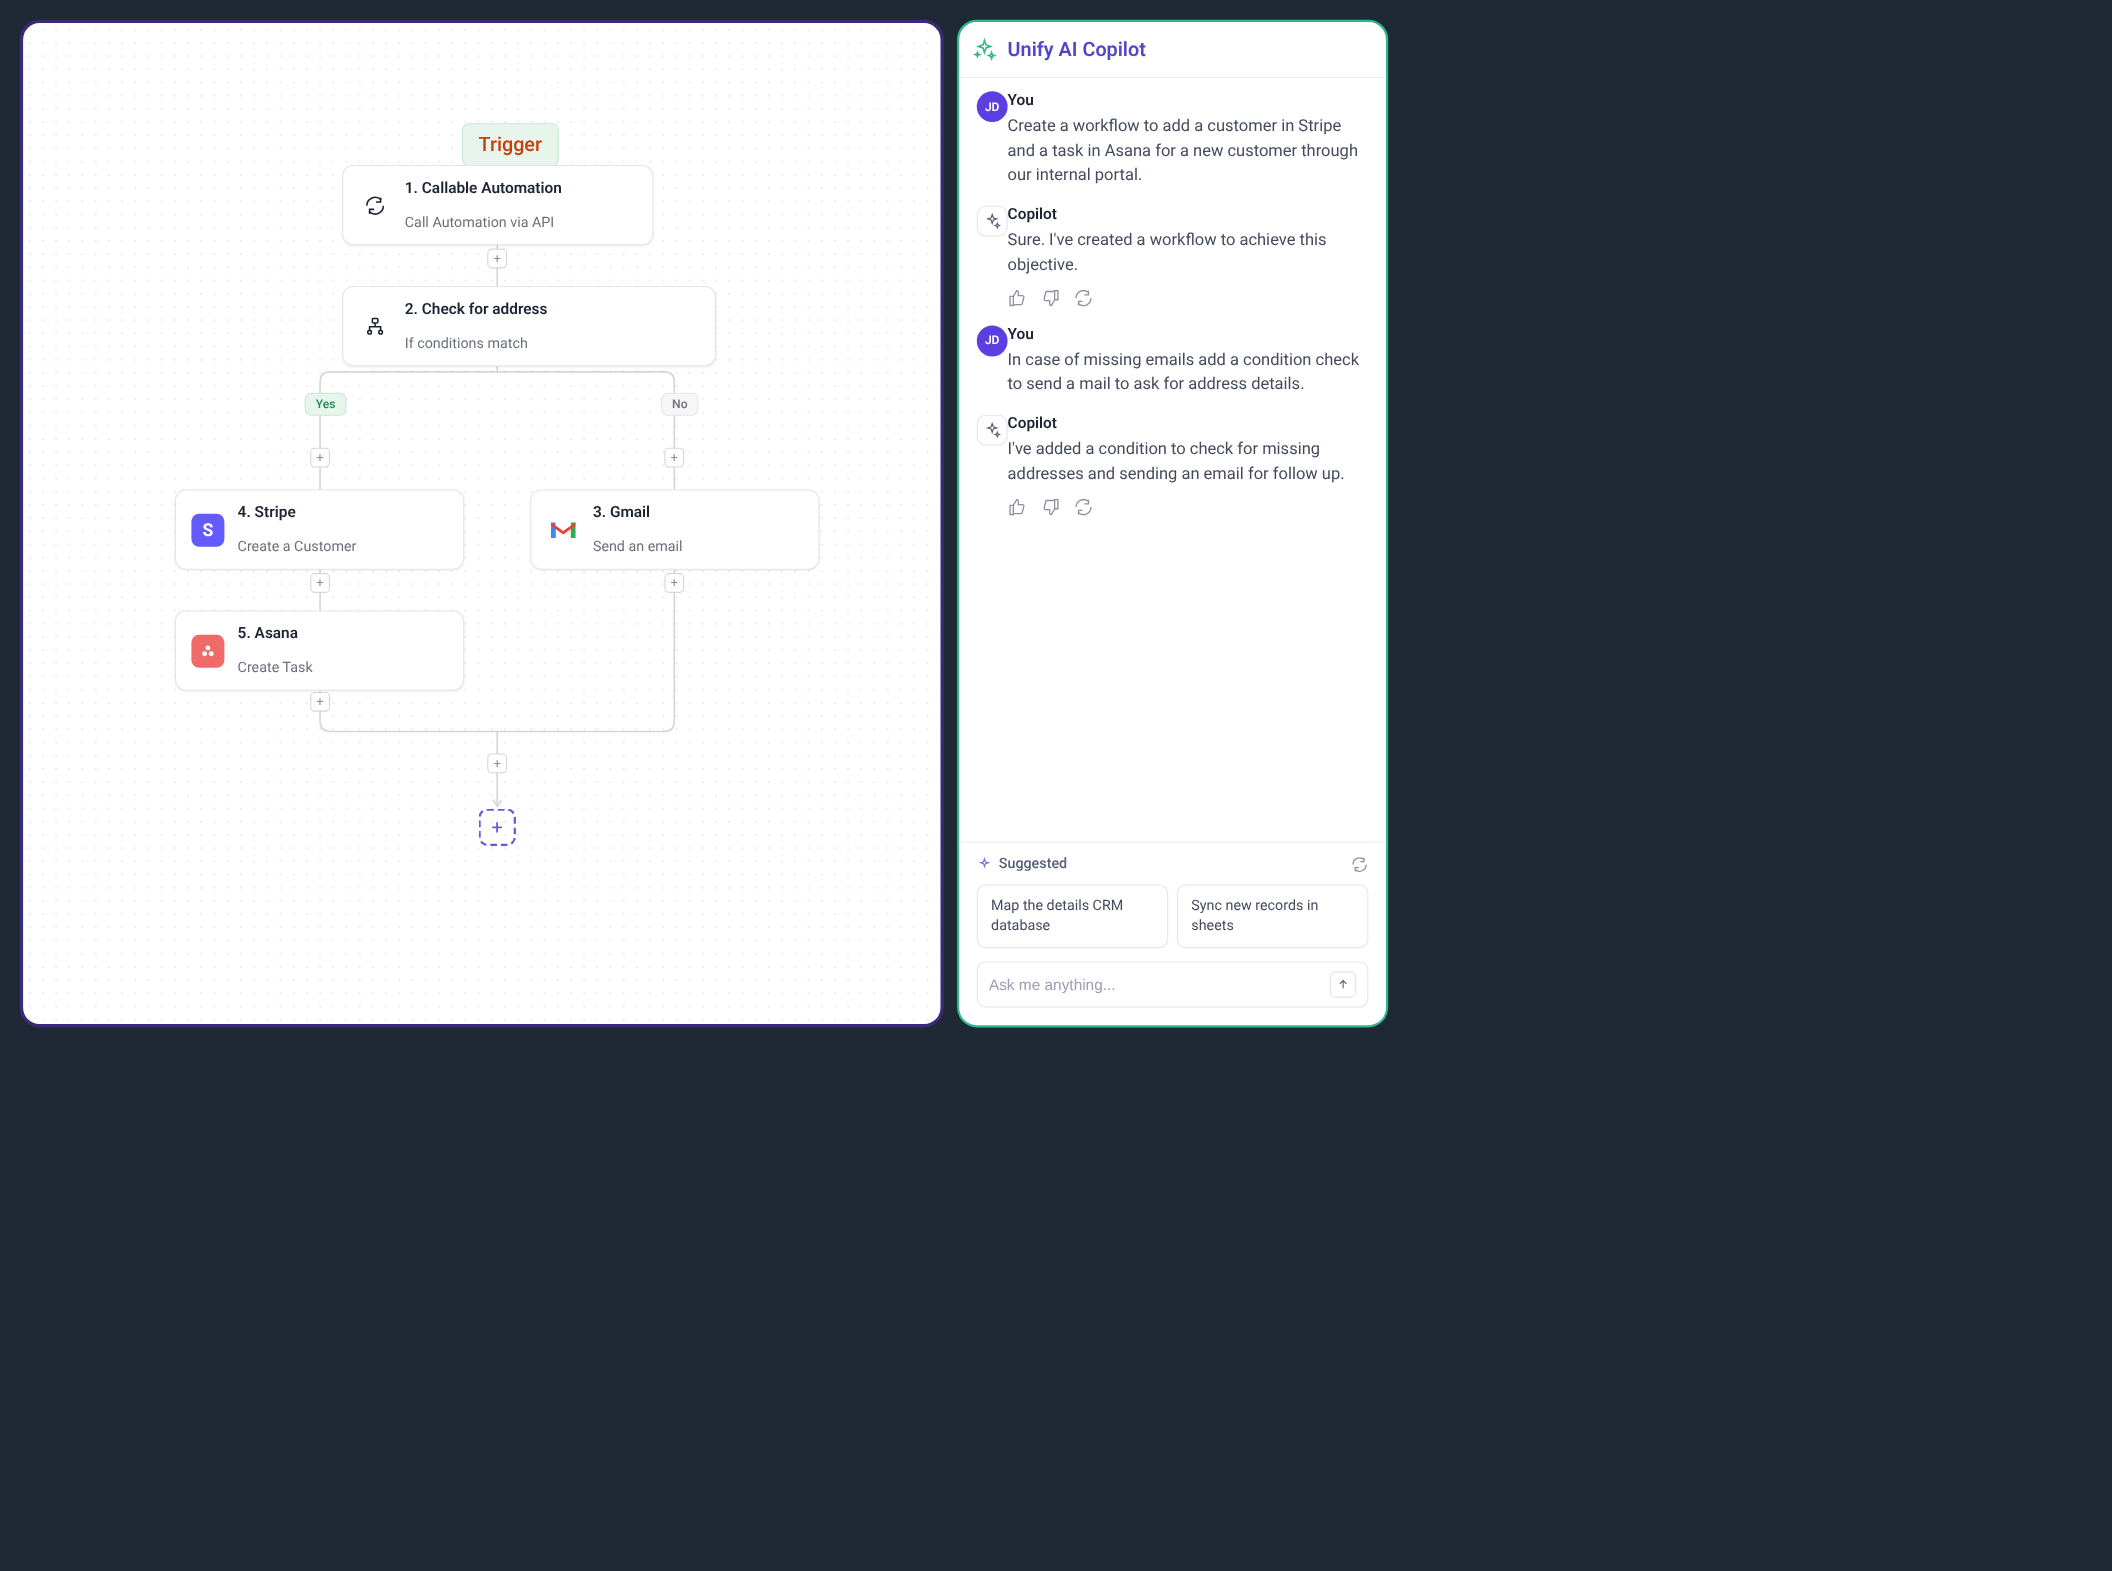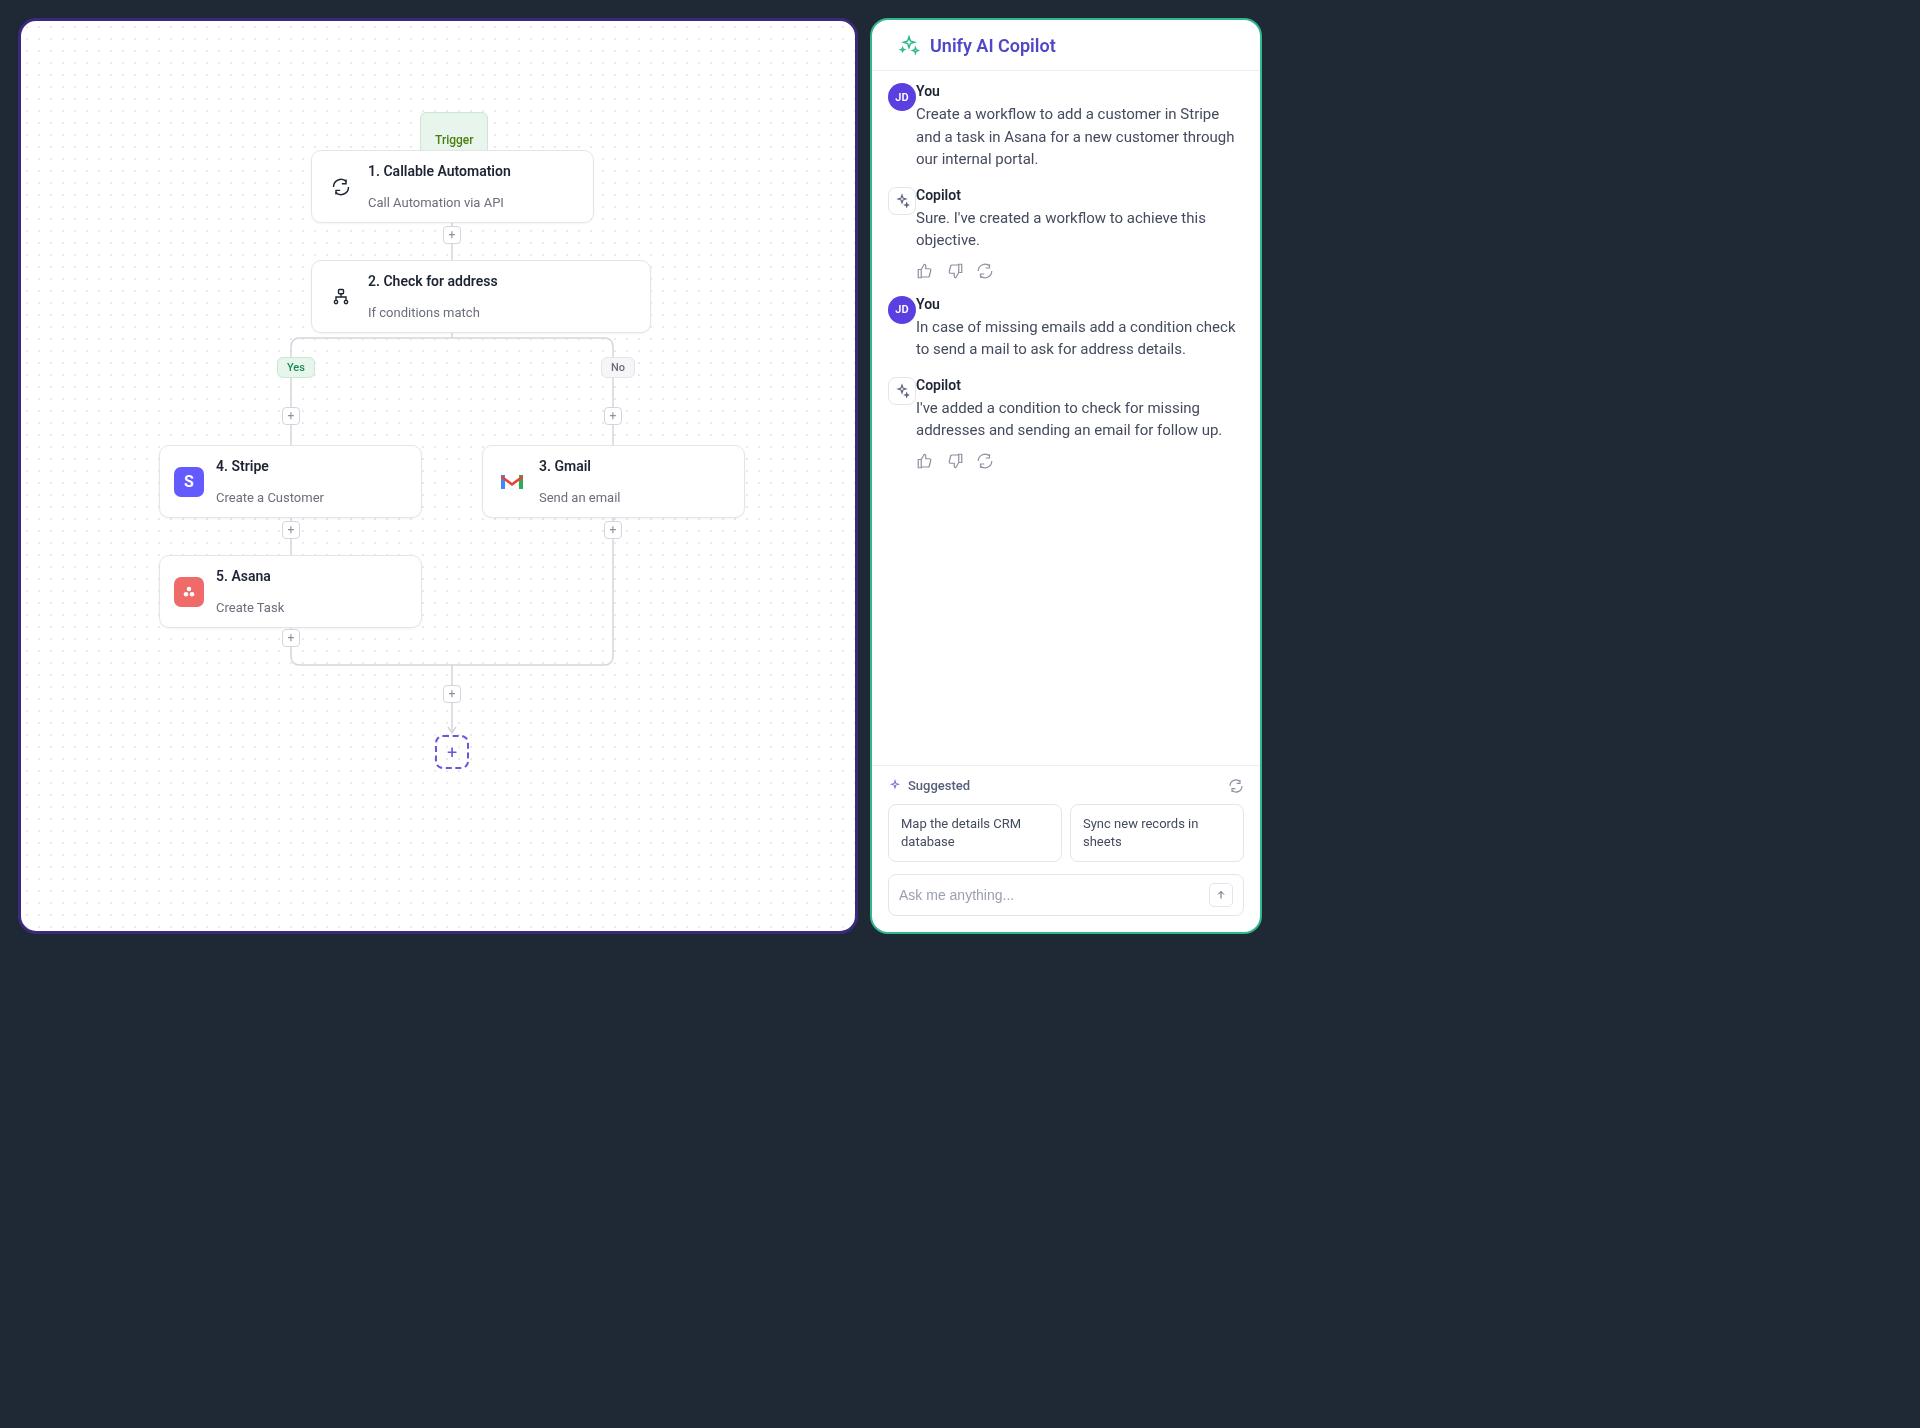"Unify AI Copilot" .copilot-header { padding: 14px 26px -> 14px 12px }
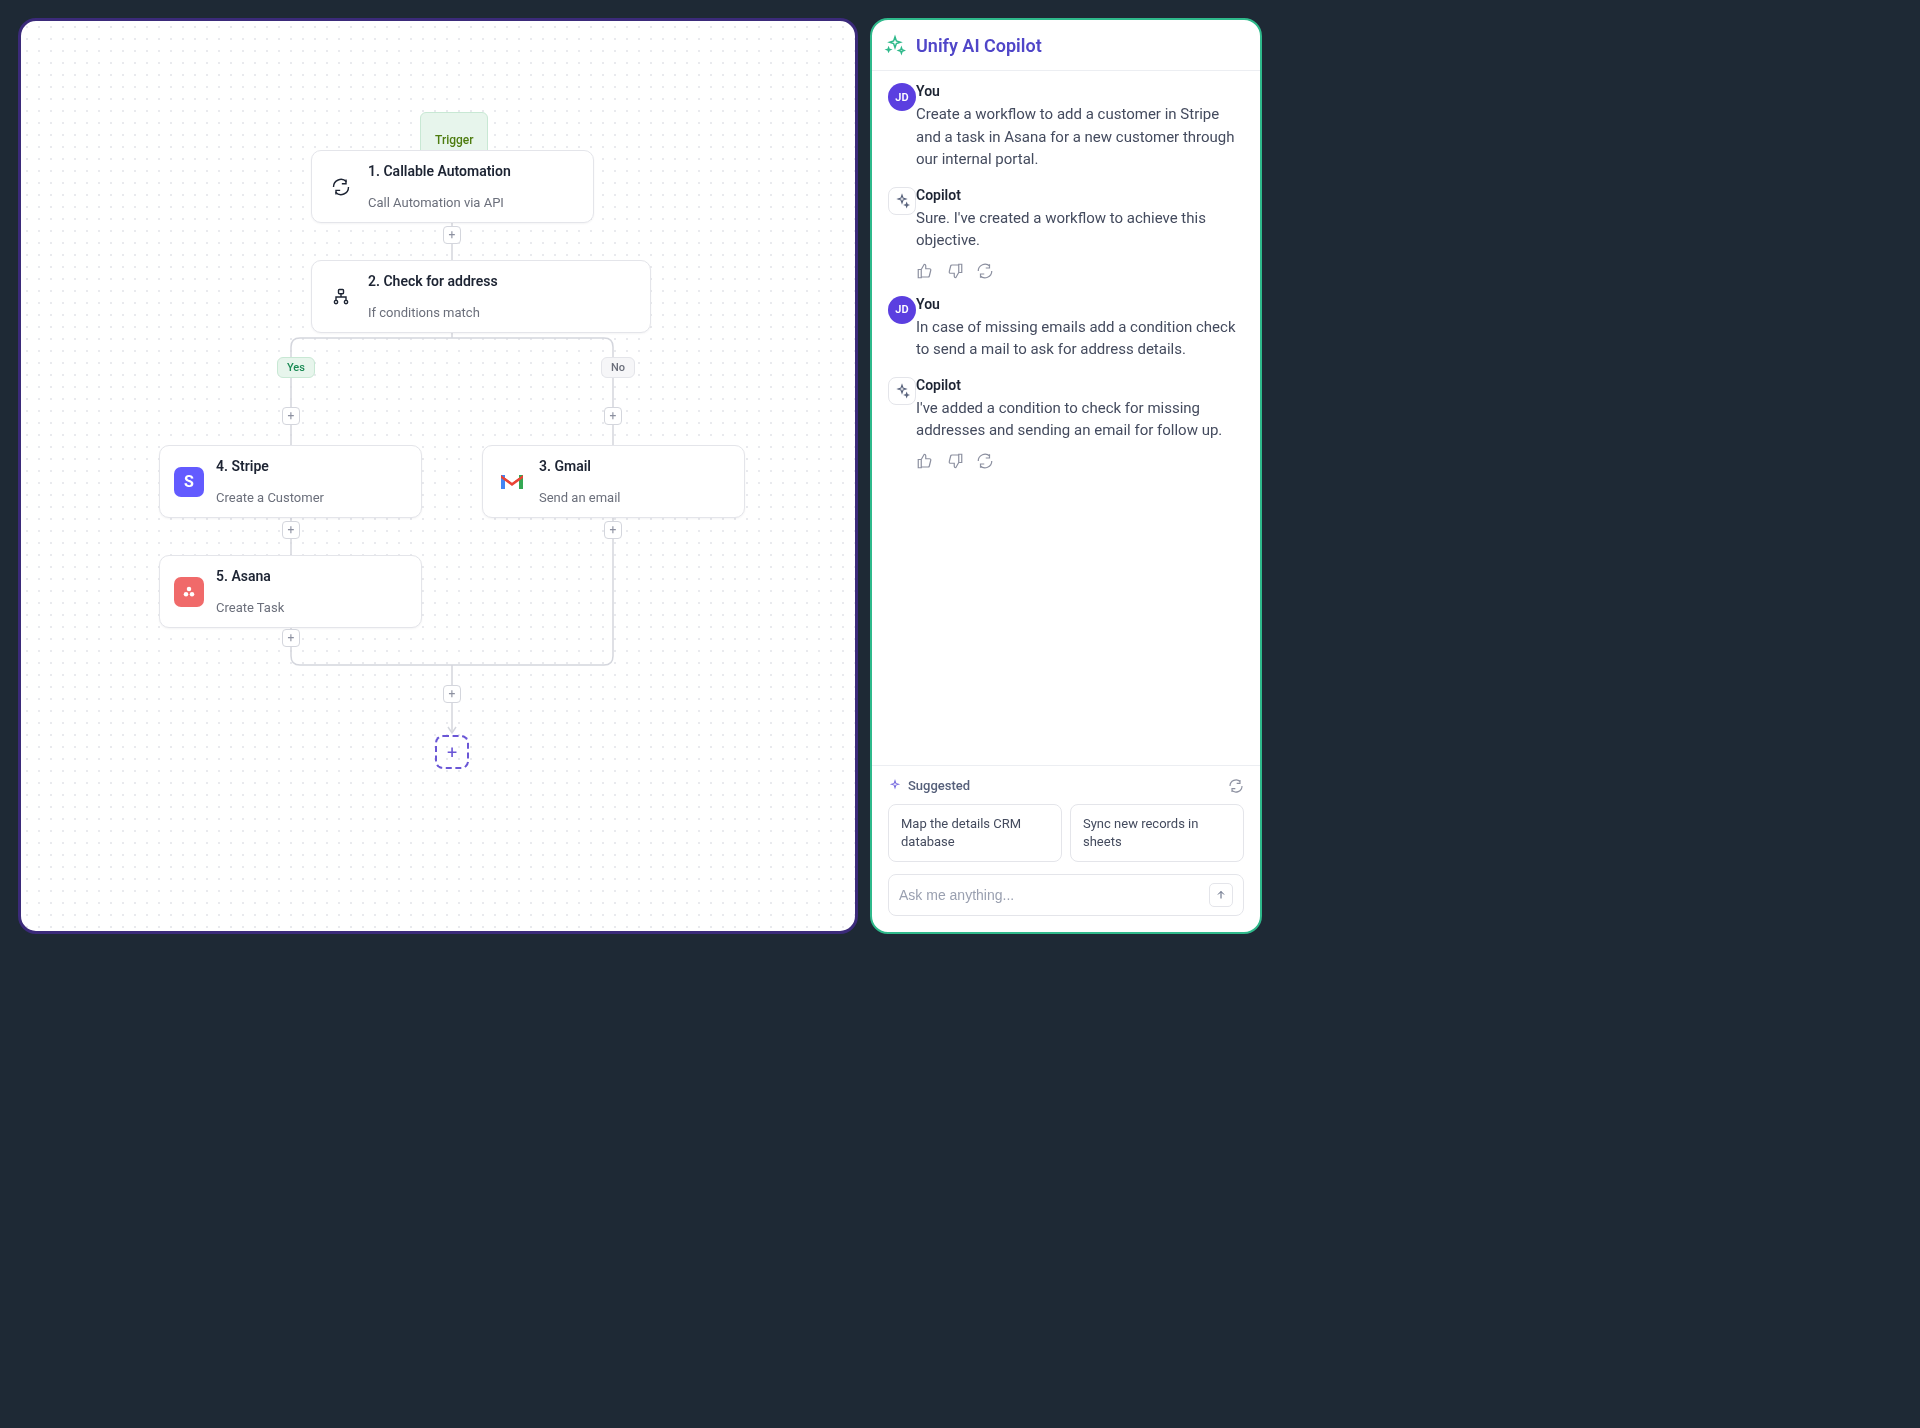"Trigger" .badge { color: #4d7c0f -> #c2410c; font-size: 12px -> 18px; padding: 20px 14px -> 8px 14px }
